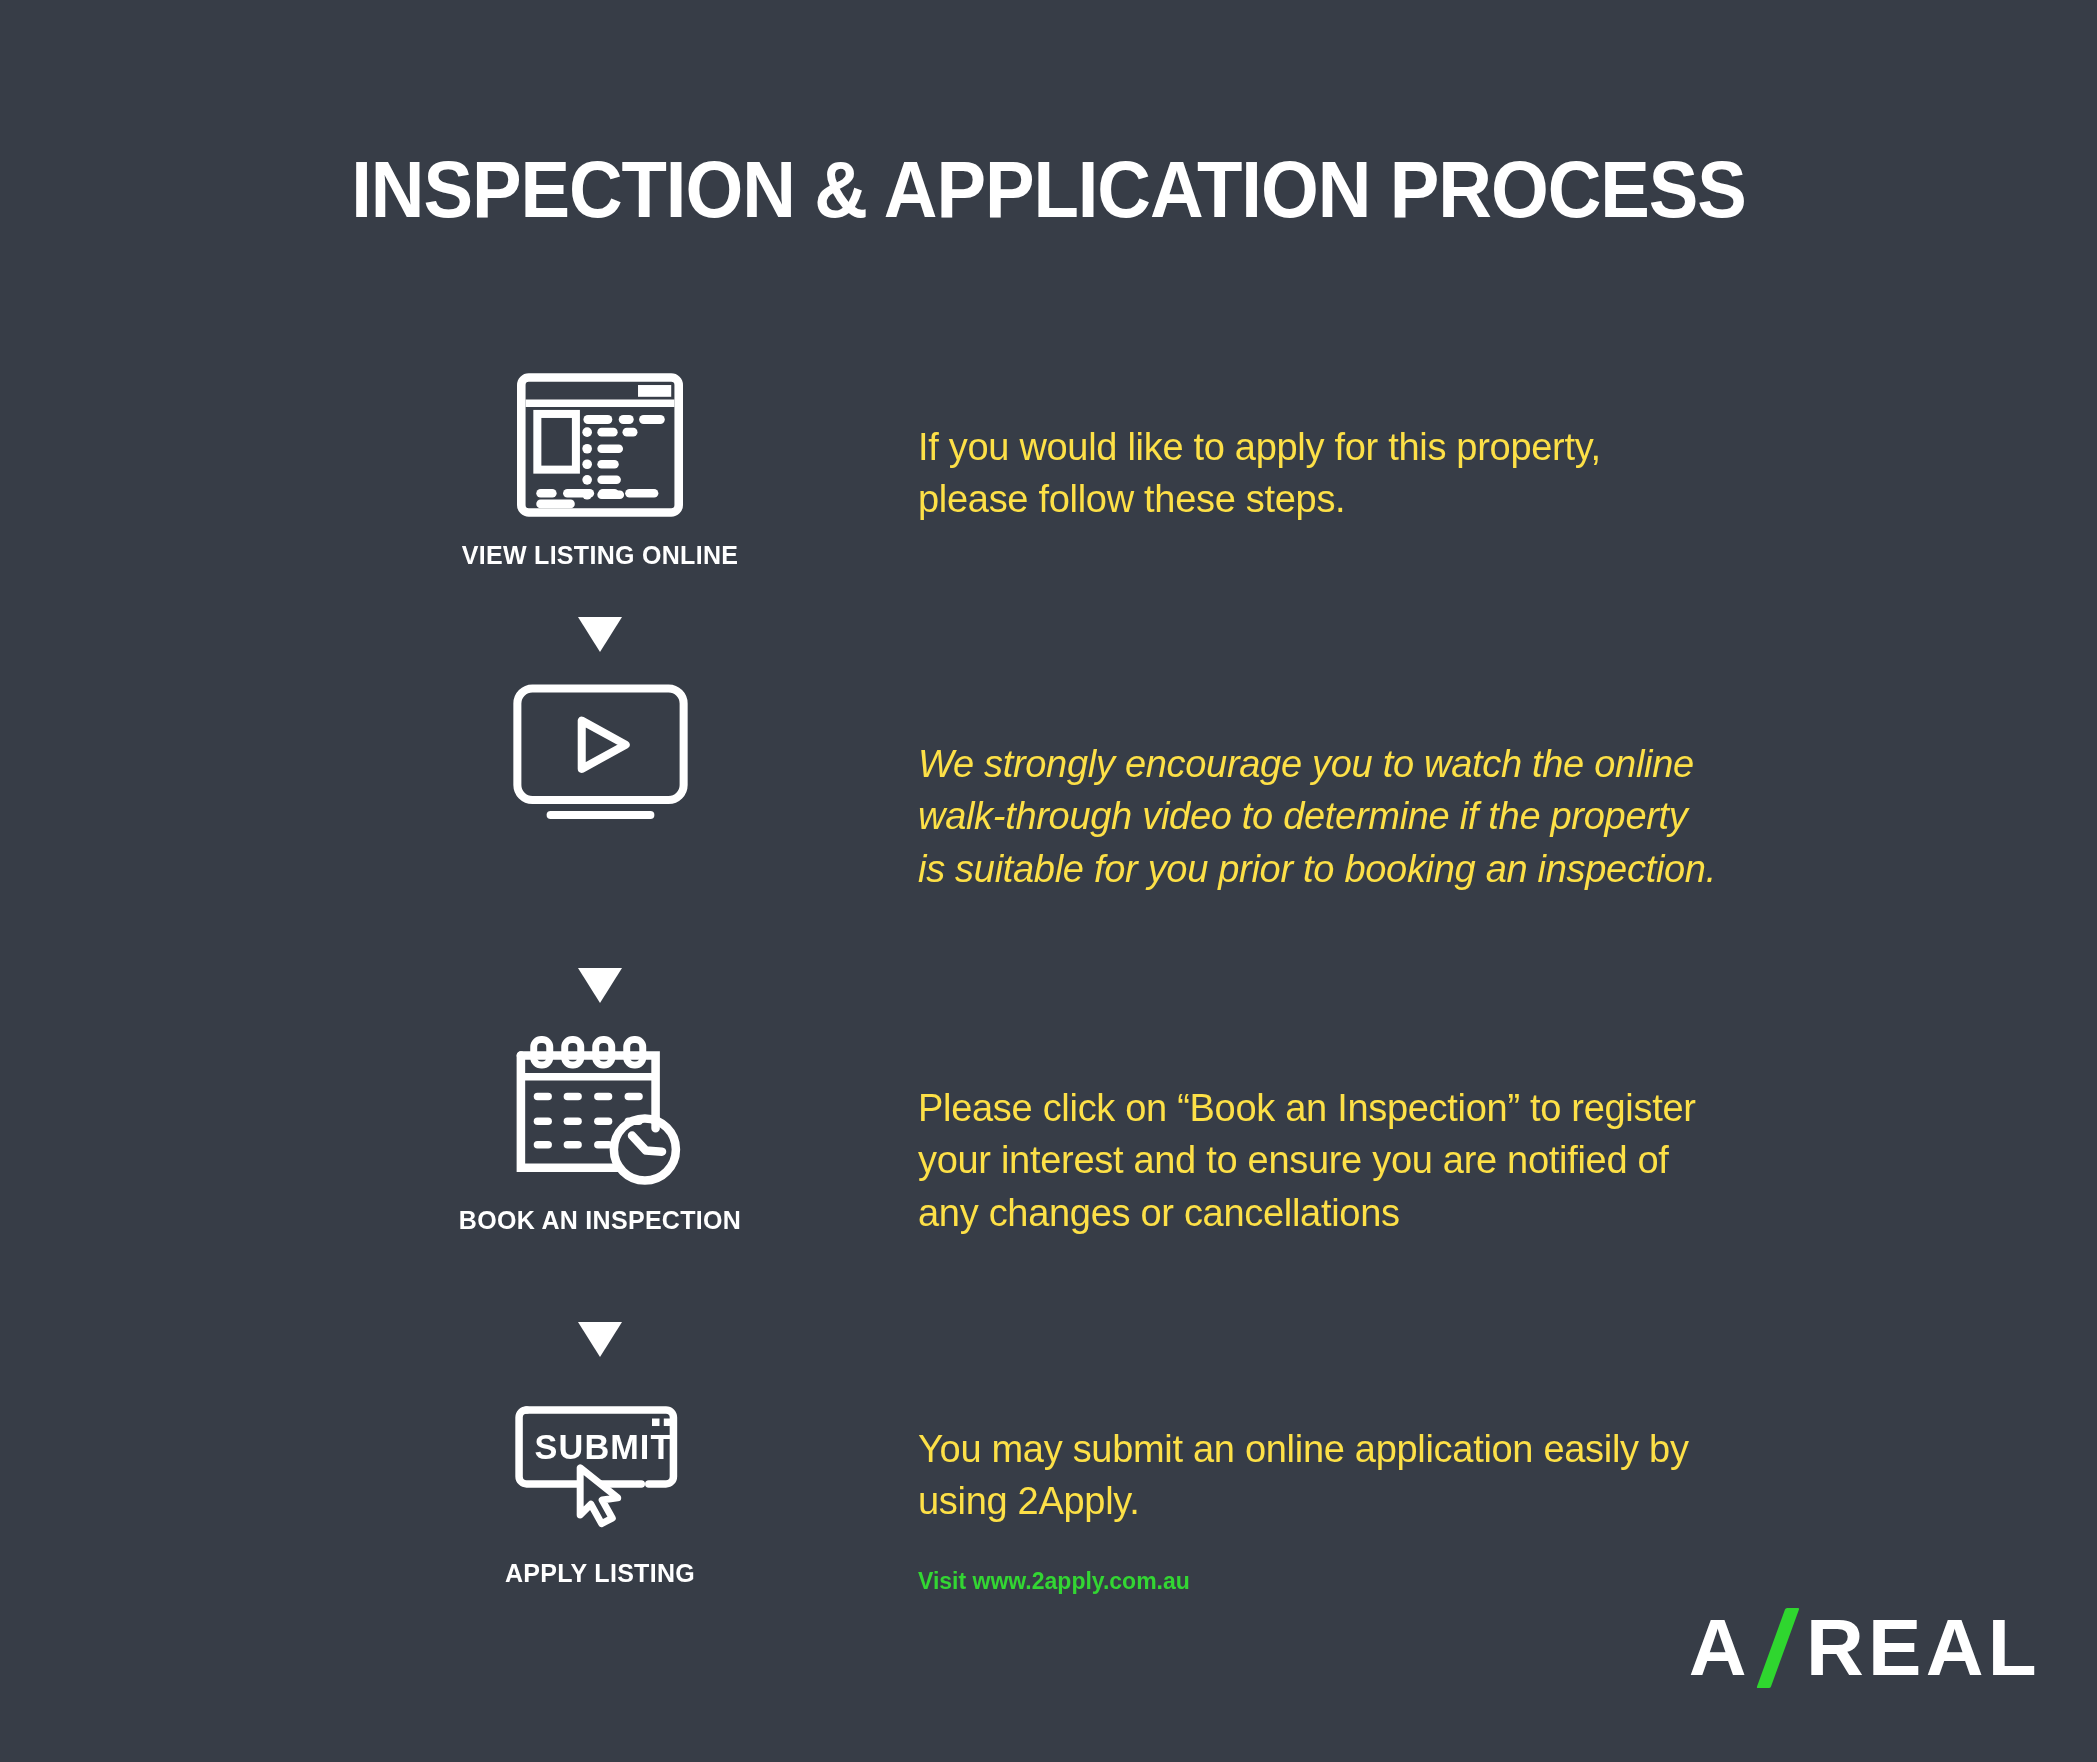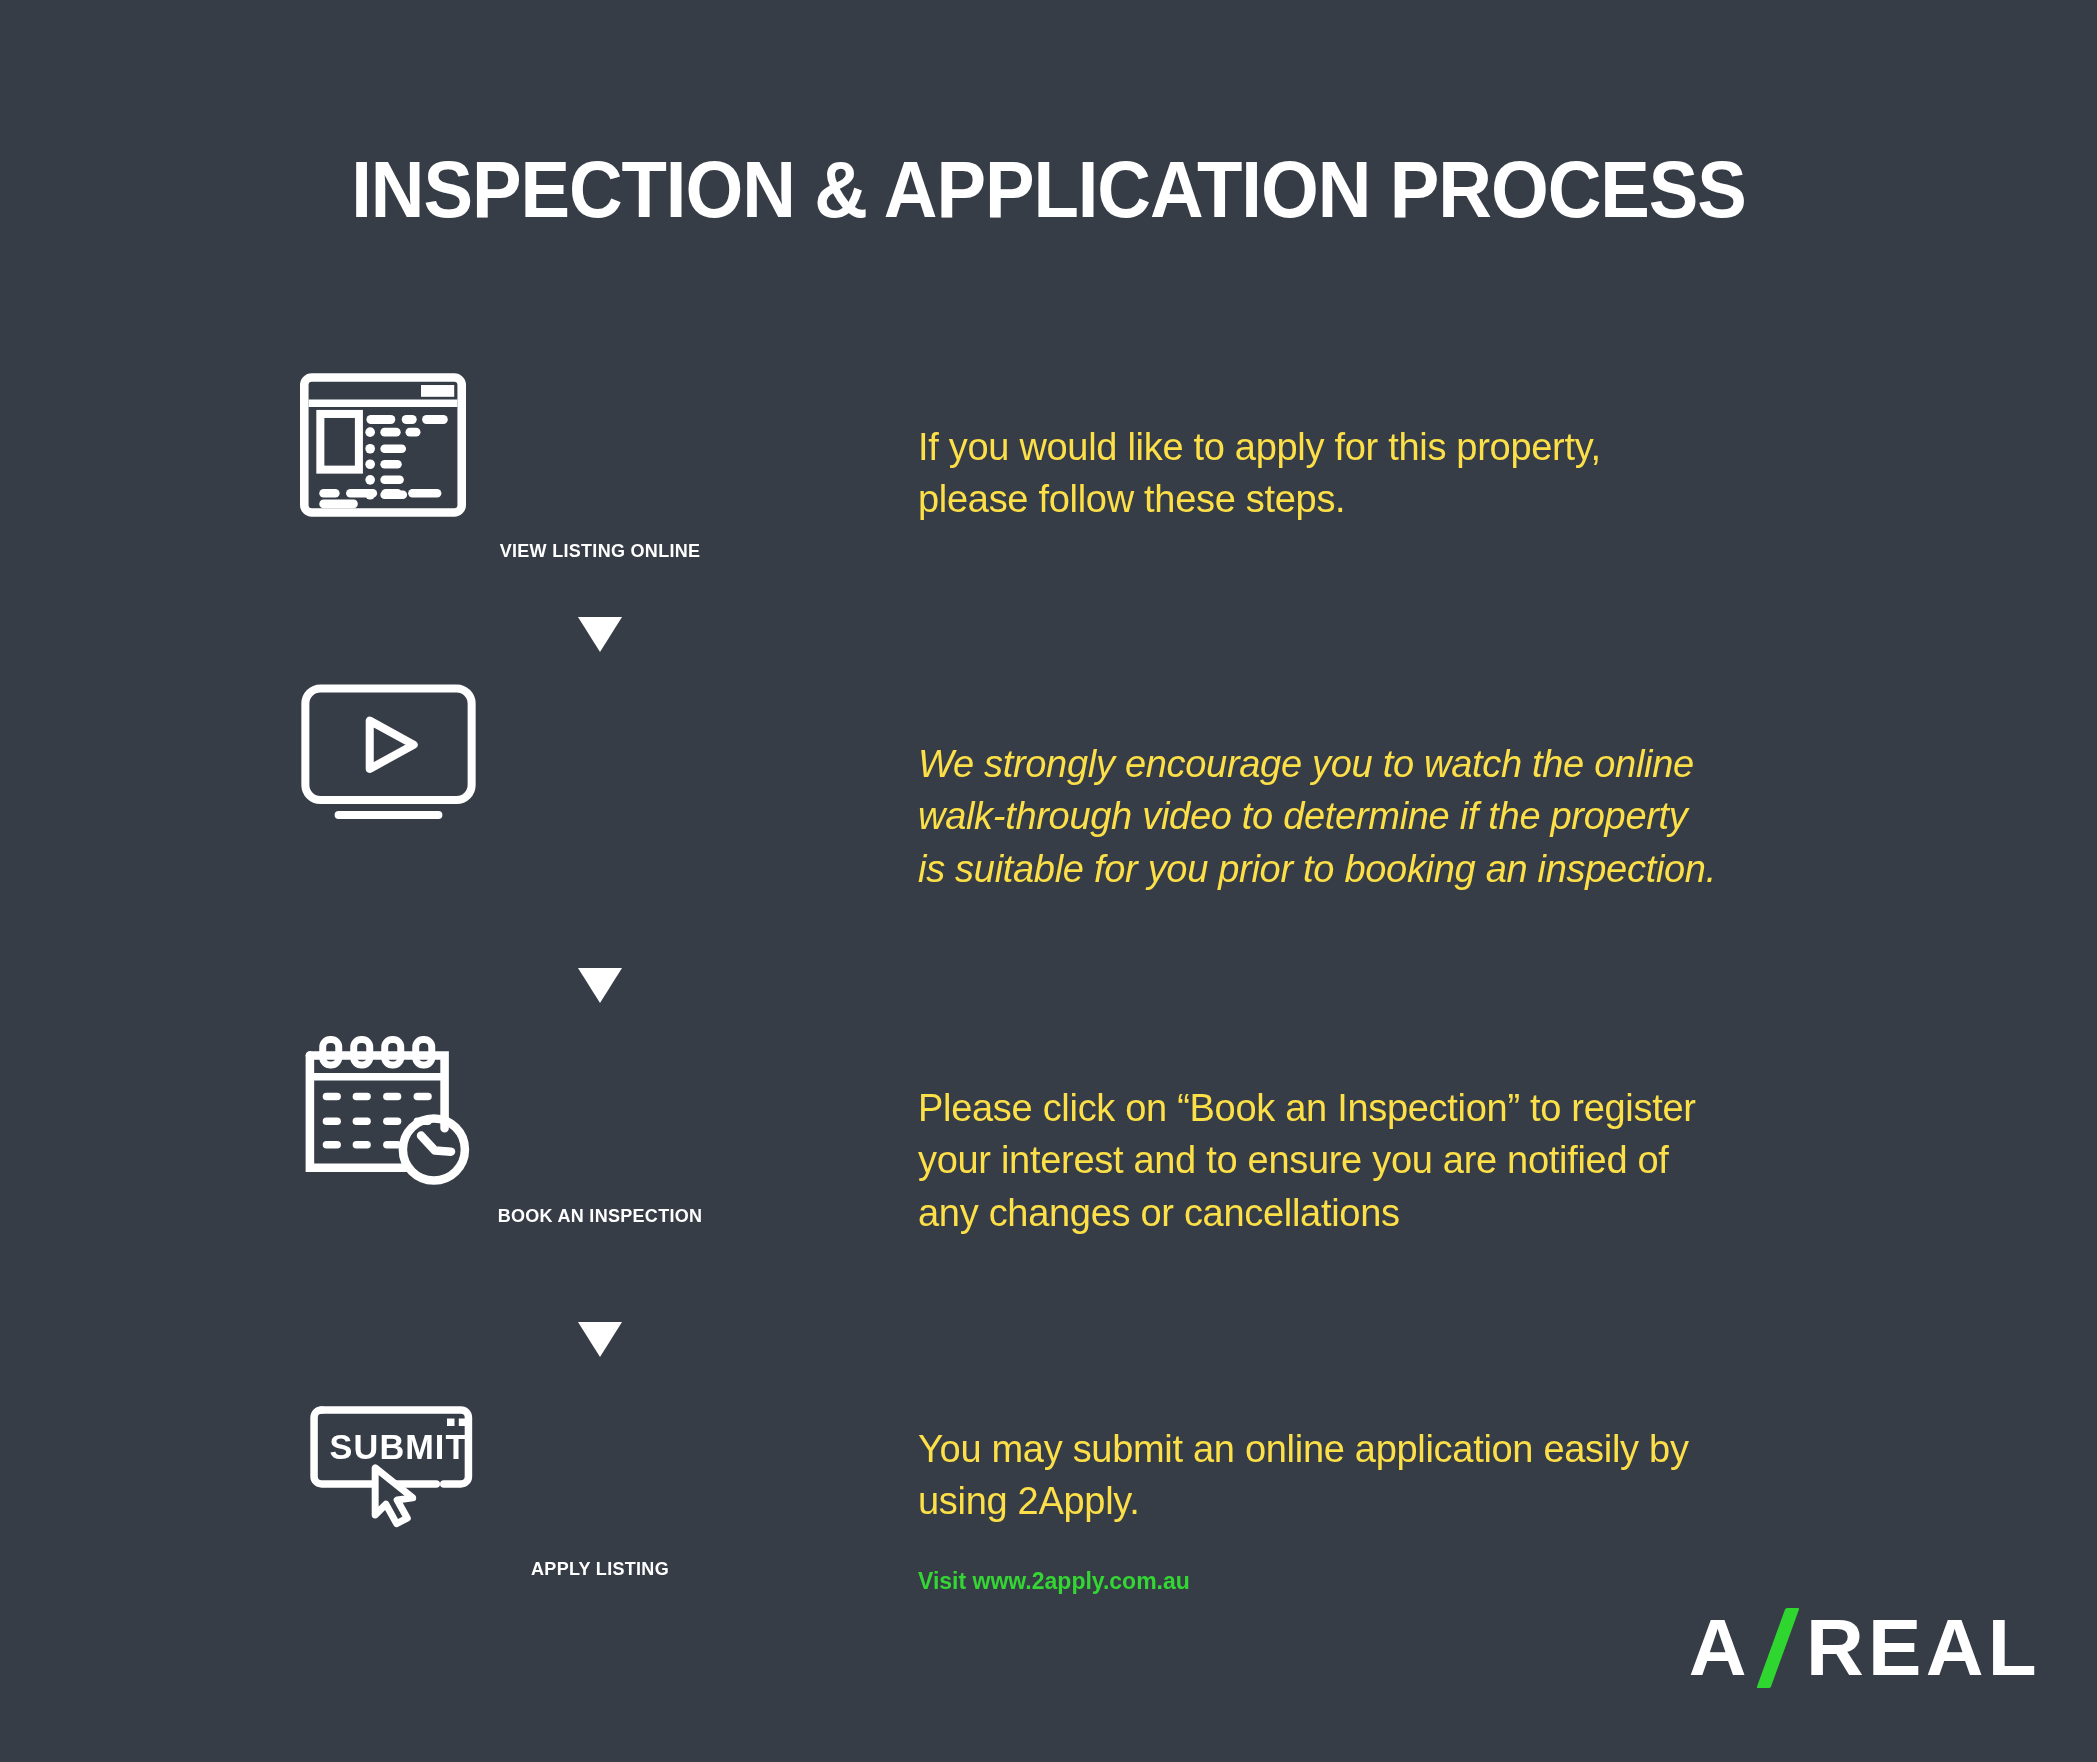"VIEW LISTING ONLINE" .step-label { font-size: 18px -> 25px }
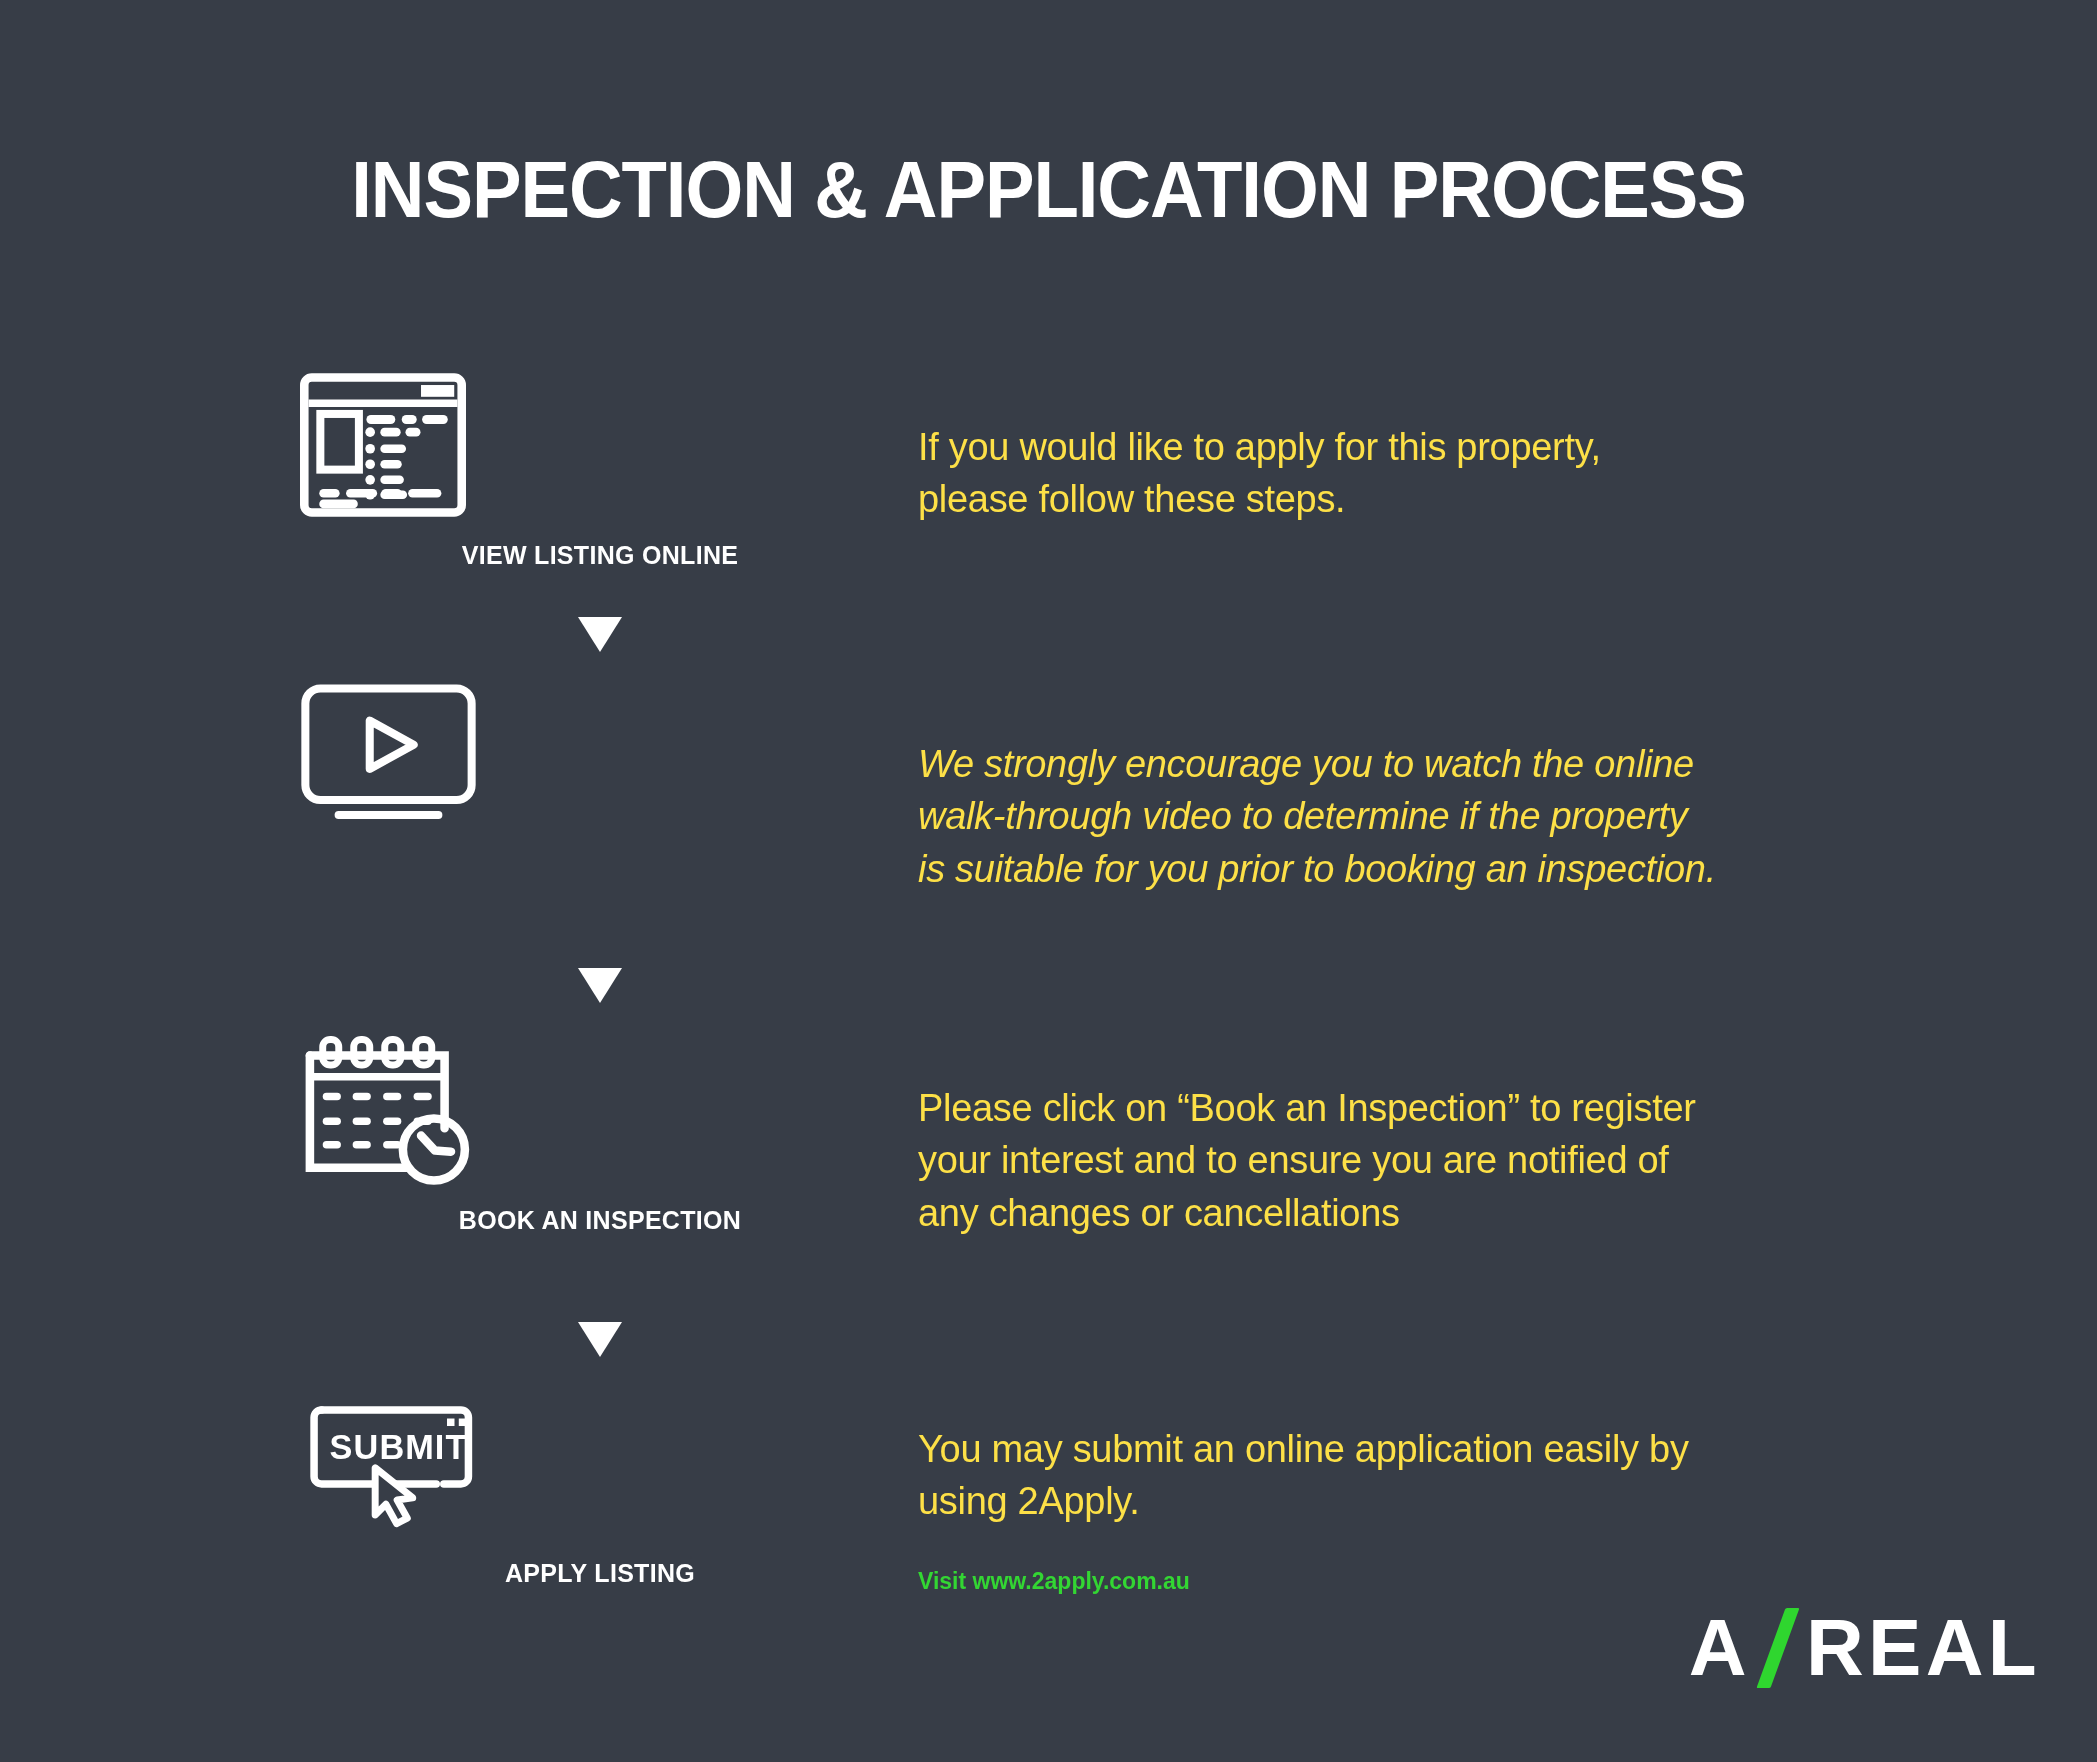"SUBMIT" .step-icon { justify-content: flex-start -> center }
